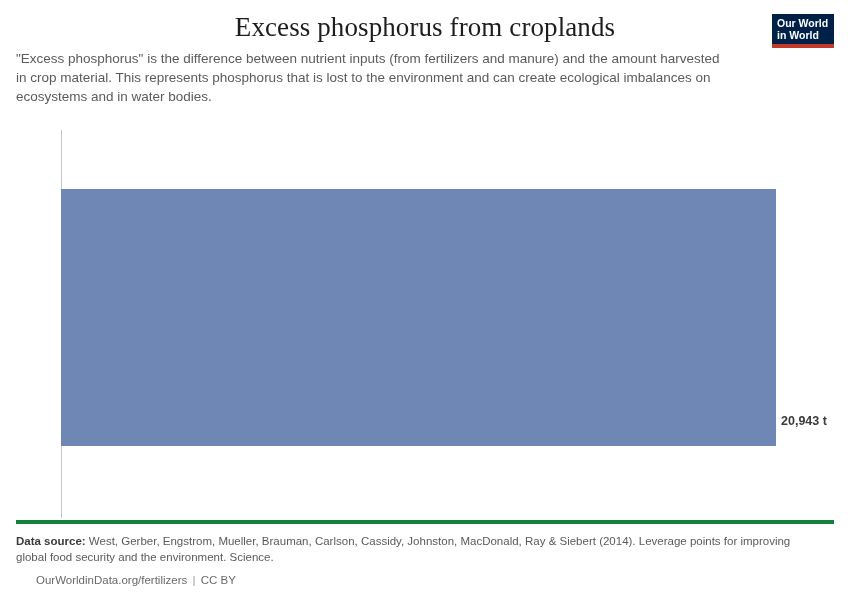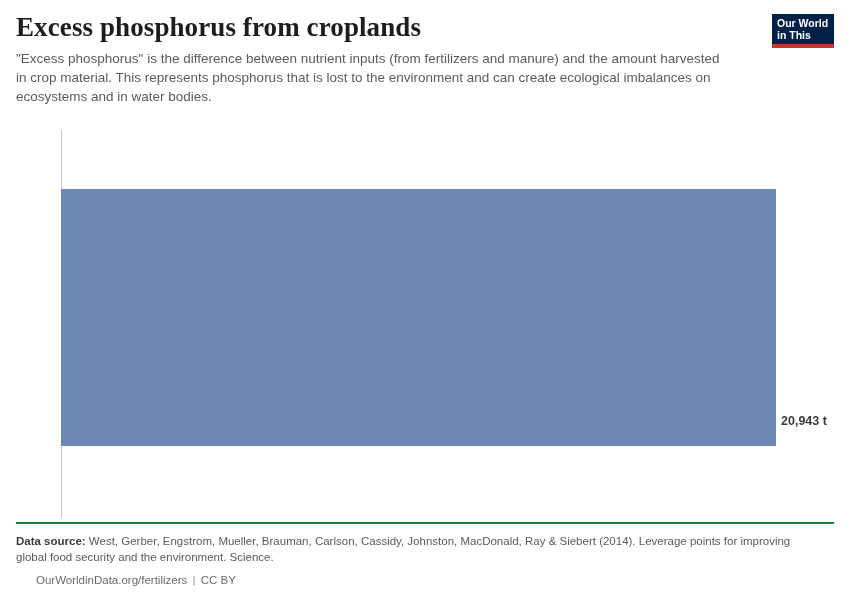"Excess phosphorus from croplands" .chart-title { font-weight: 700 -> 400; text-align: none -> center }
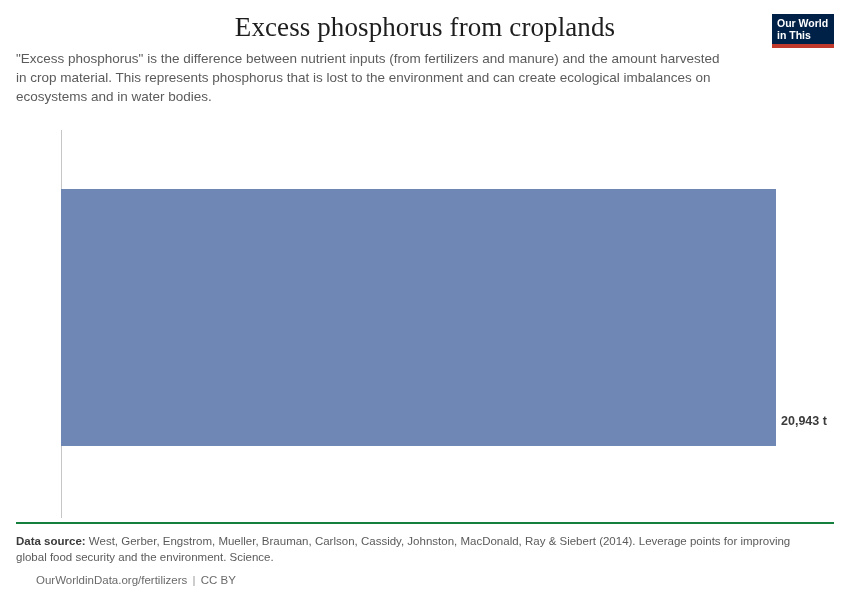"in This" span { text: This -> World }
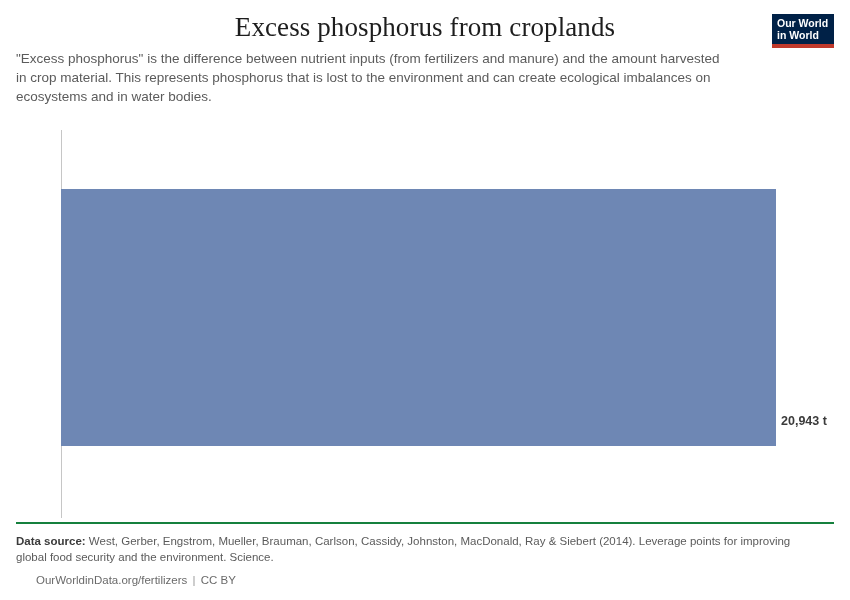"Data source: West, Gerber, Engstrom," .footer { border-top: 2px solid #15803d -> 4px solid #15803d }
